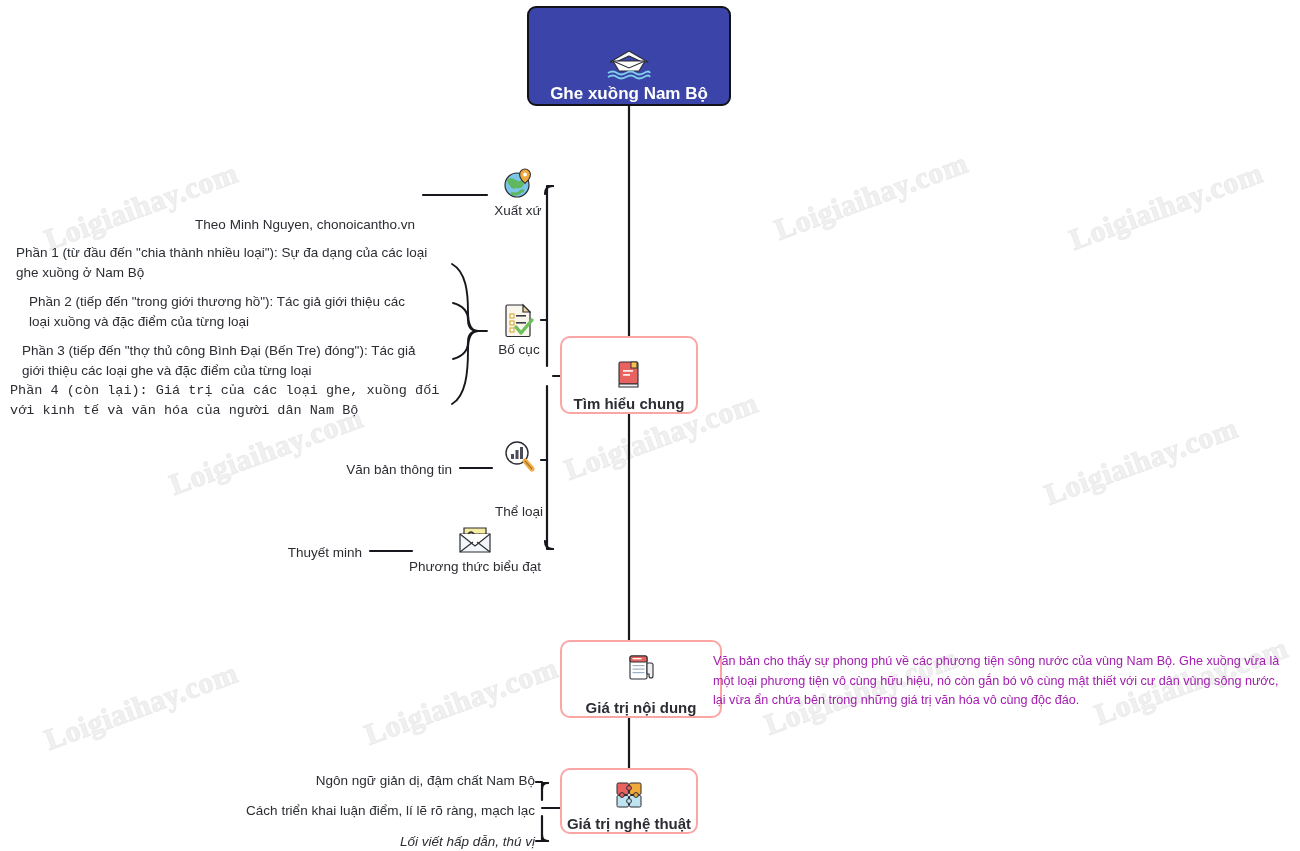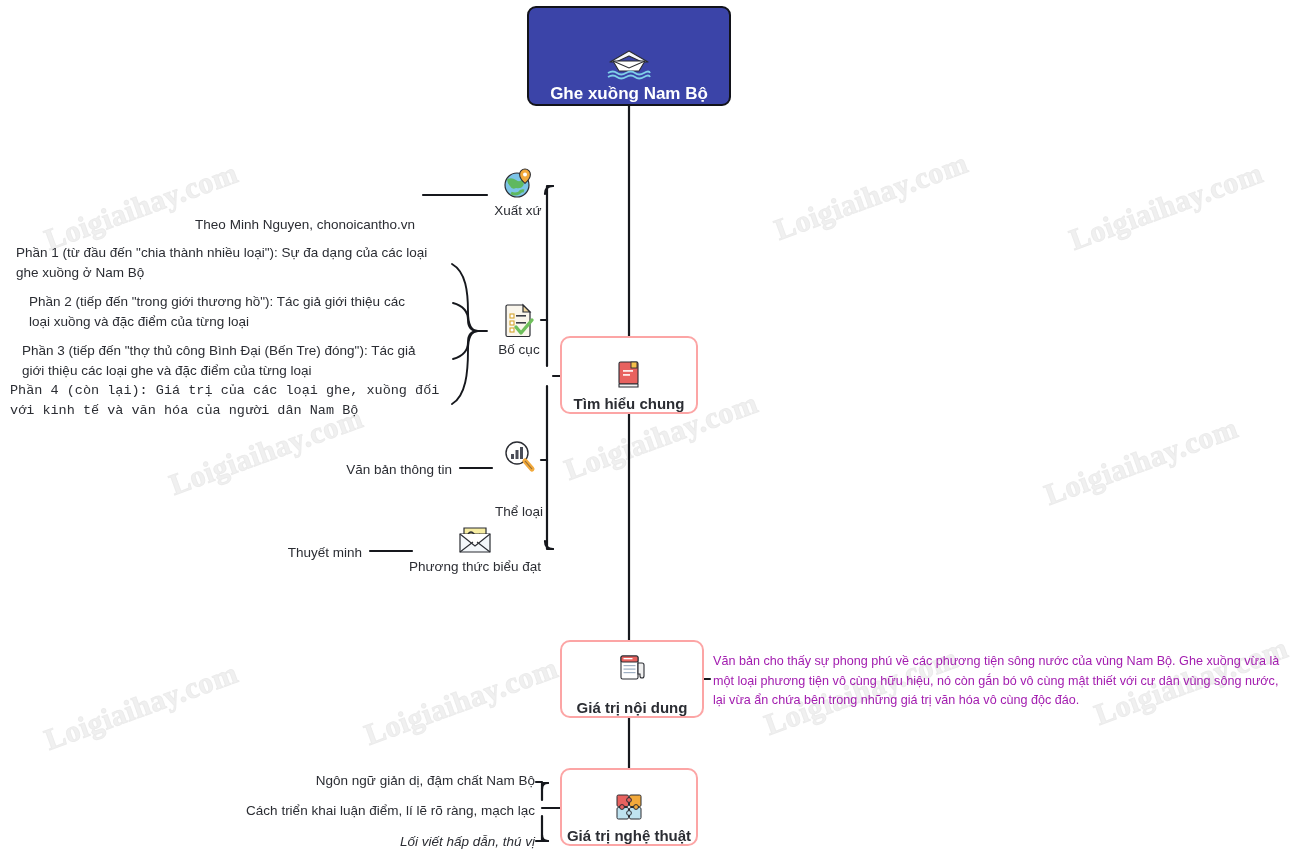"Giá trị nội dung" div.node { width: 144px -> 162px }
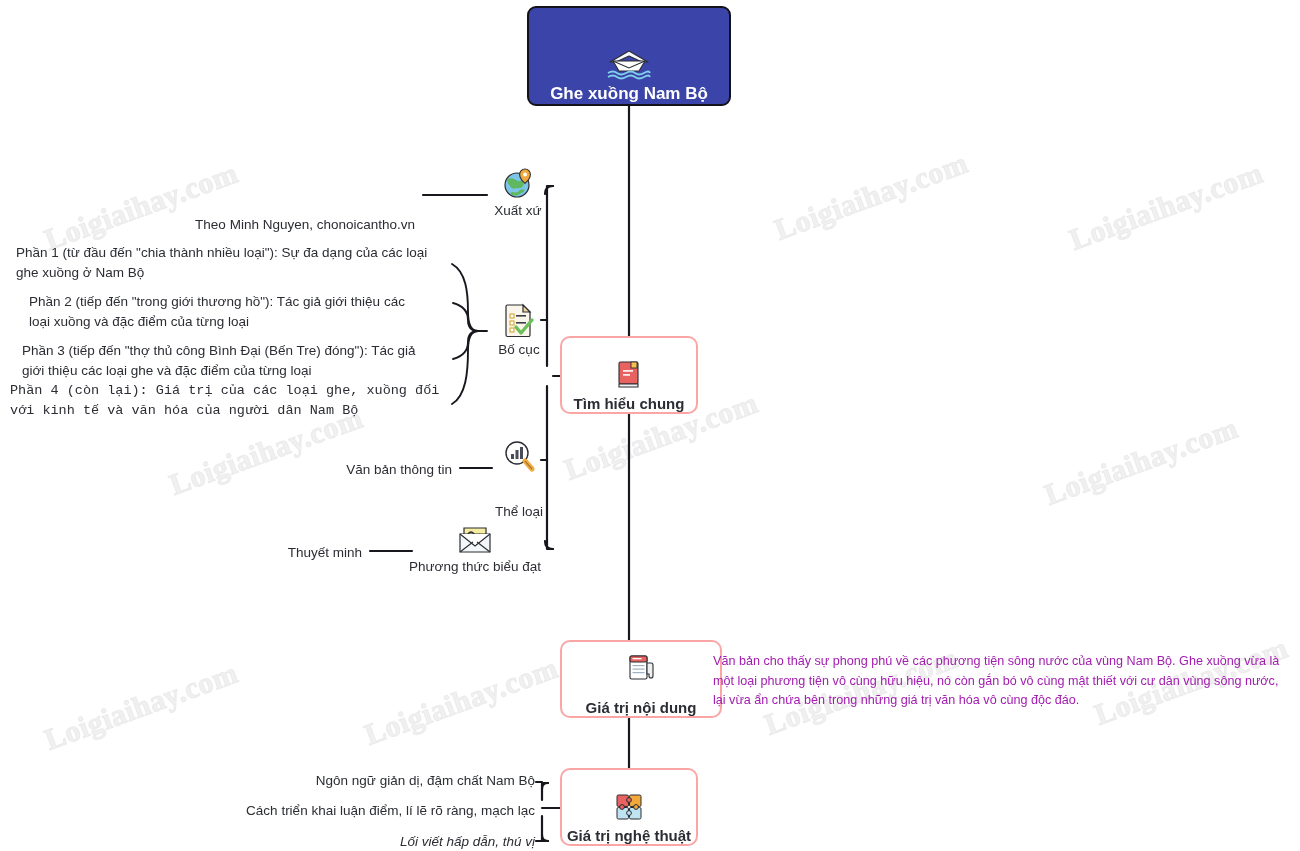"Giá trị nghệ thuật" div.node { height: 78px -> 66px }
